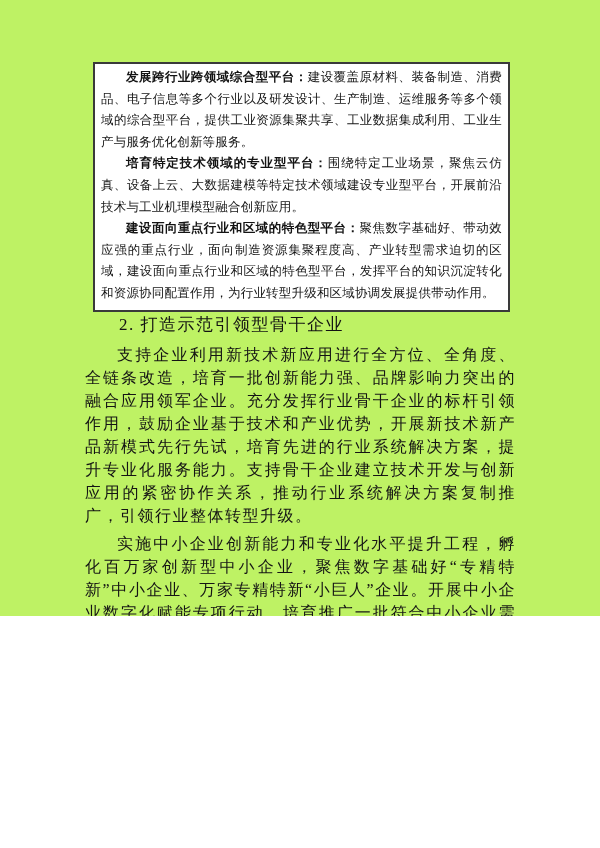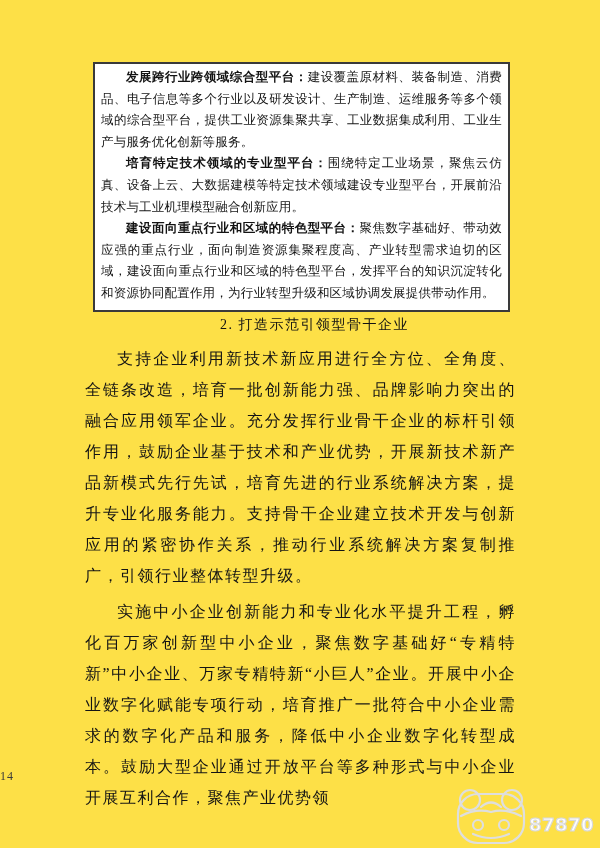"发展跨行业跨领域综合型平台：建设覆盖原材料、装备制造、消费品、电子信息等多个行业" .page { background: #fde047 -> #bef264; height: 848px -> 616px }
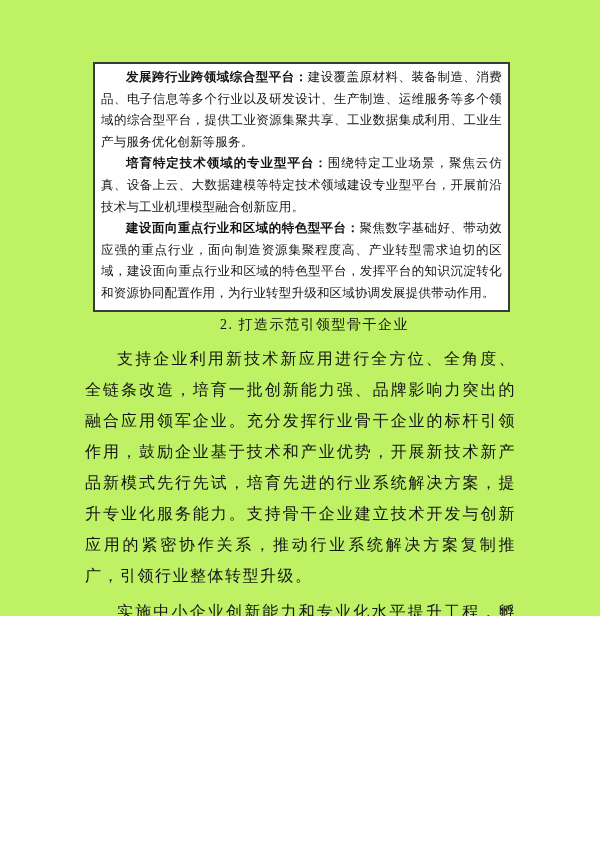"2. 打造示范引领型骨干企业" .heading { font-size: 14px -> 17px; text-align: center -> none }
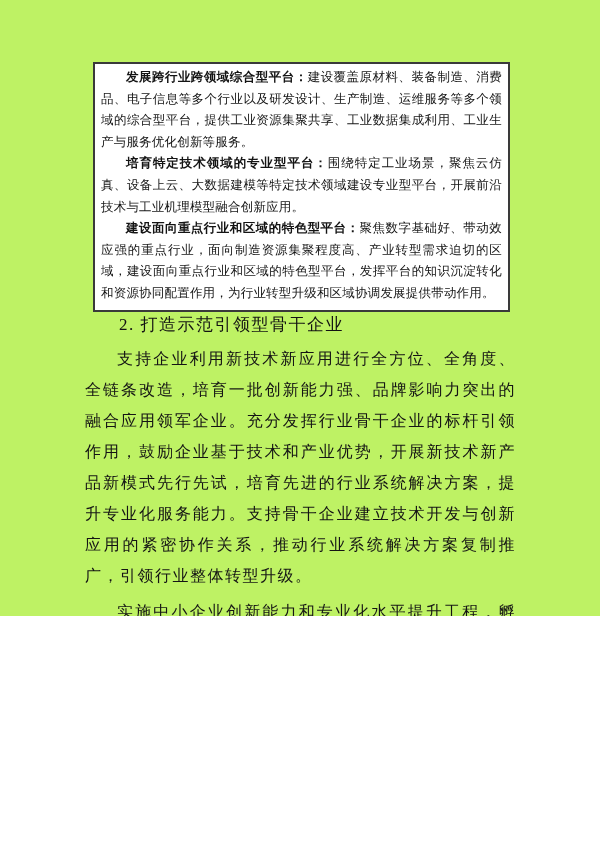"支持企业利用新技术新应用进行全方位、全角度、全链条改造，培育一批创新能力强、品牌" .para { line-height: 31px -> 23px }
